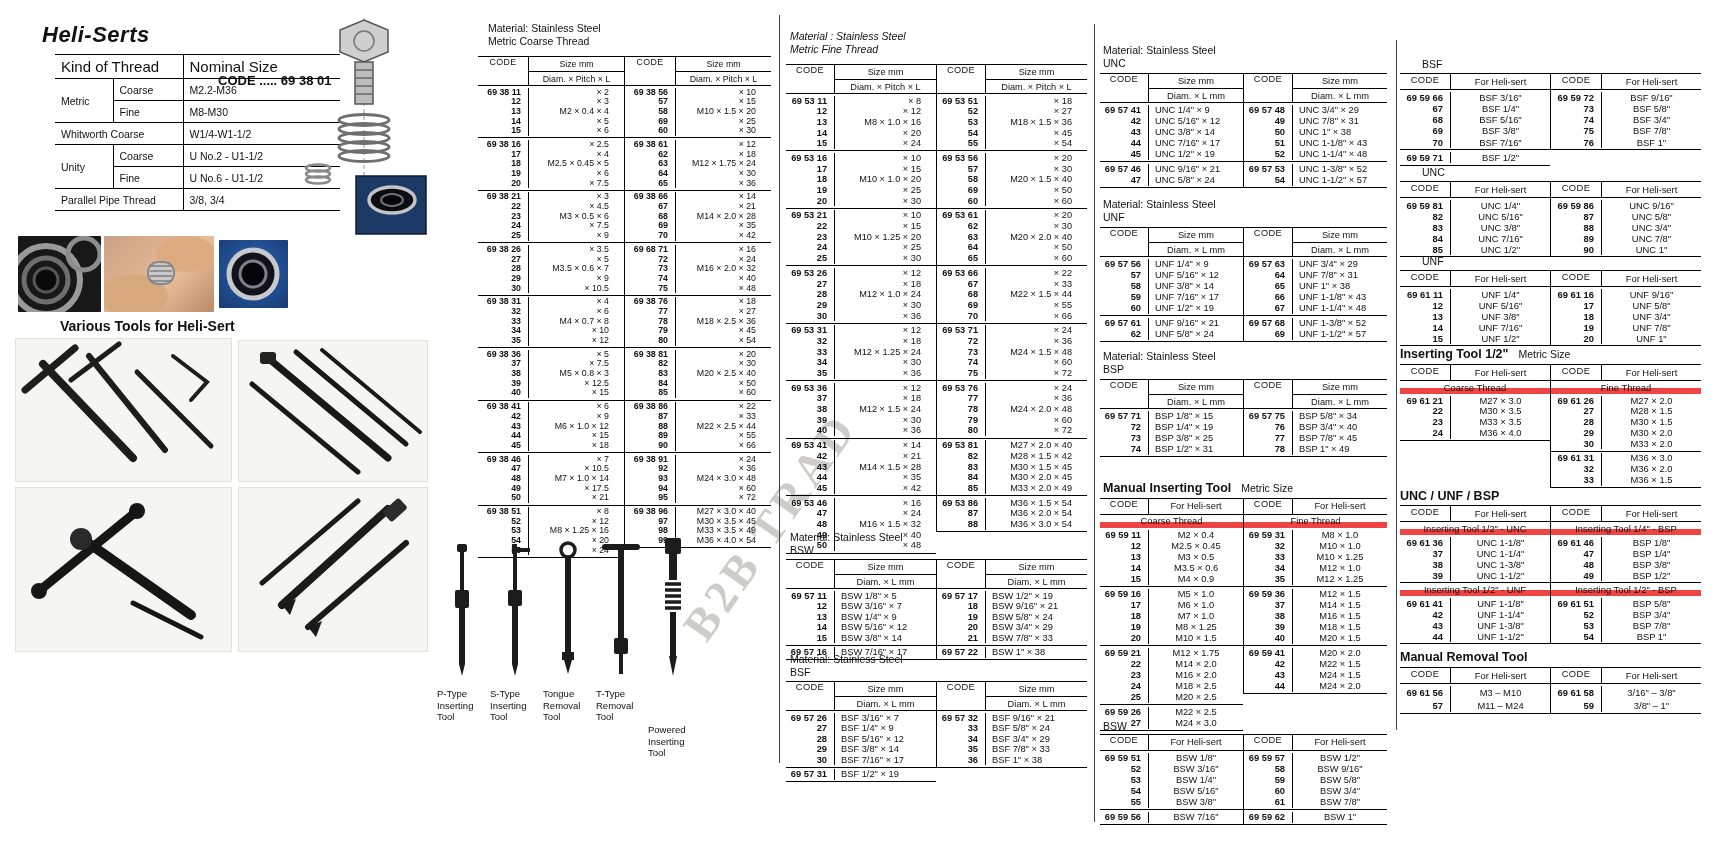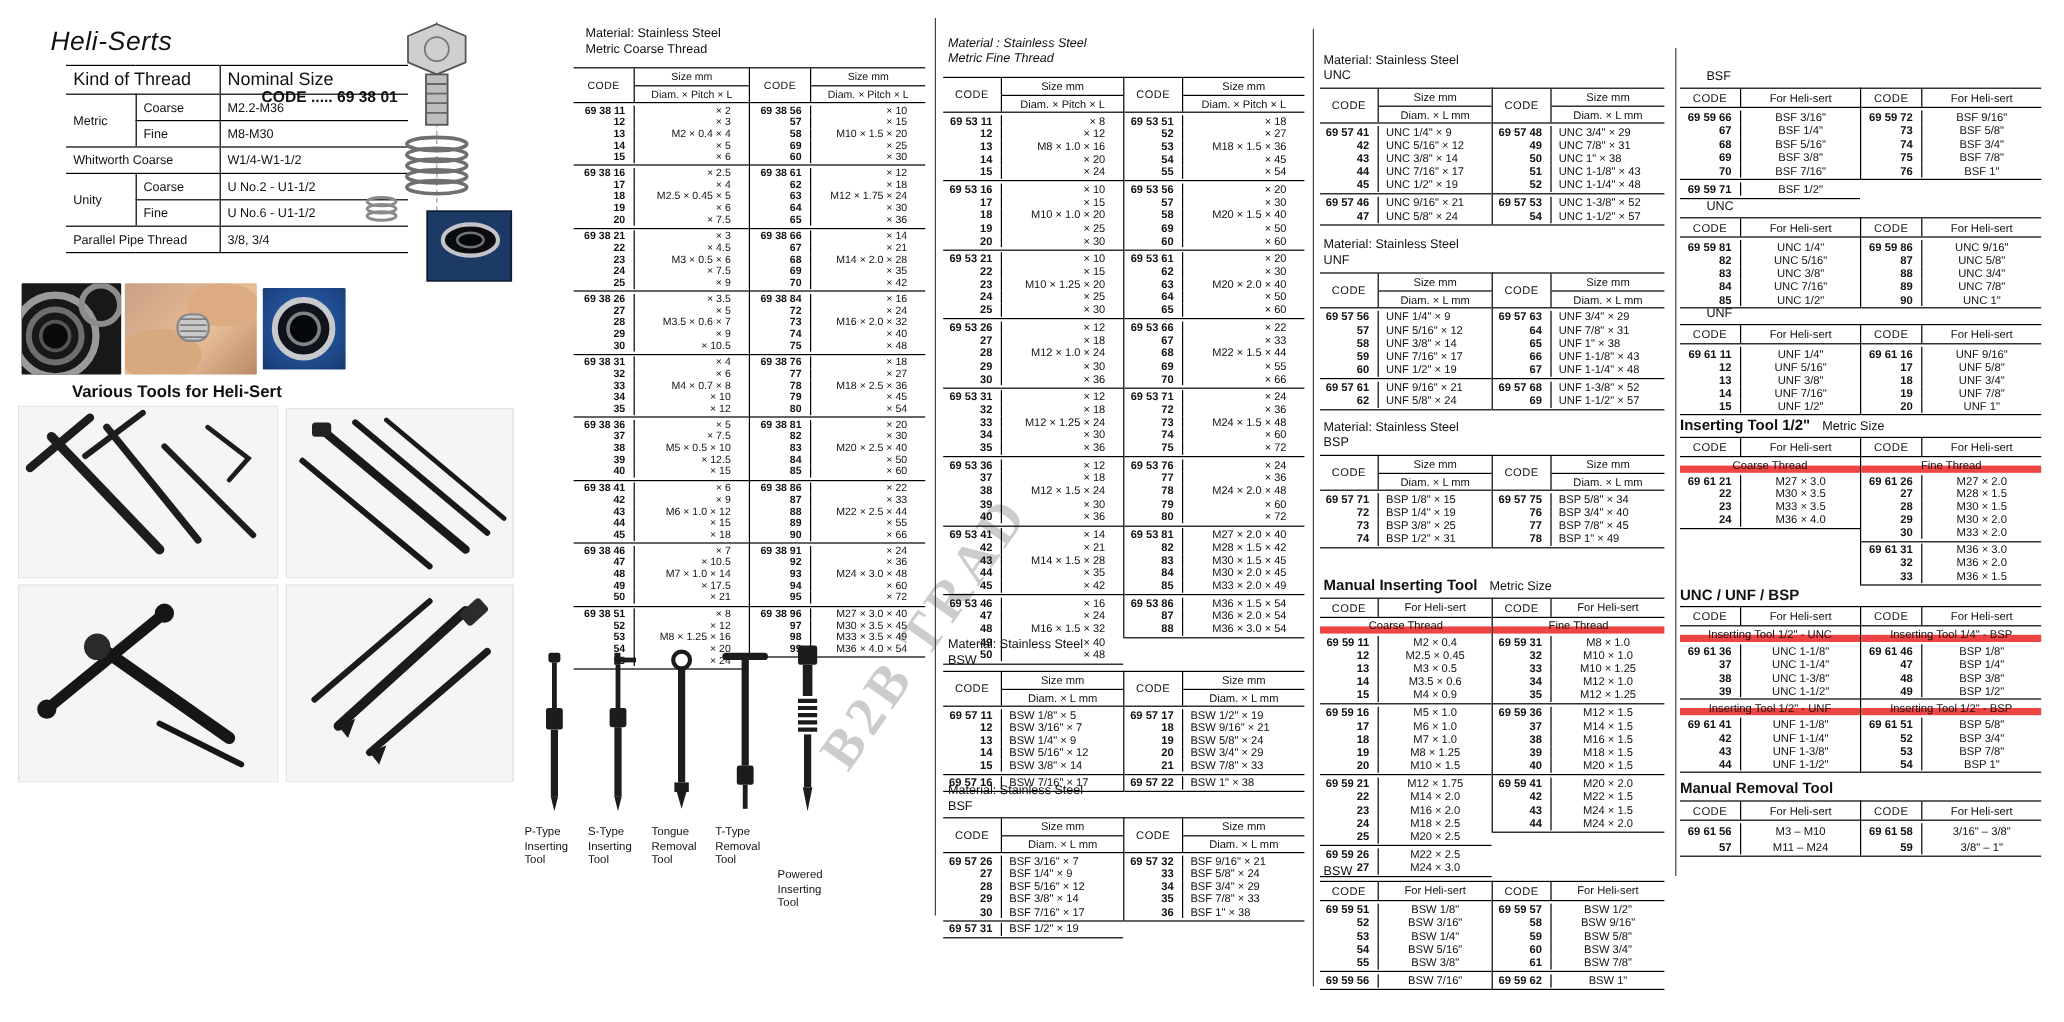"Heli-Serts" .title { font-weight: normal -> bold }
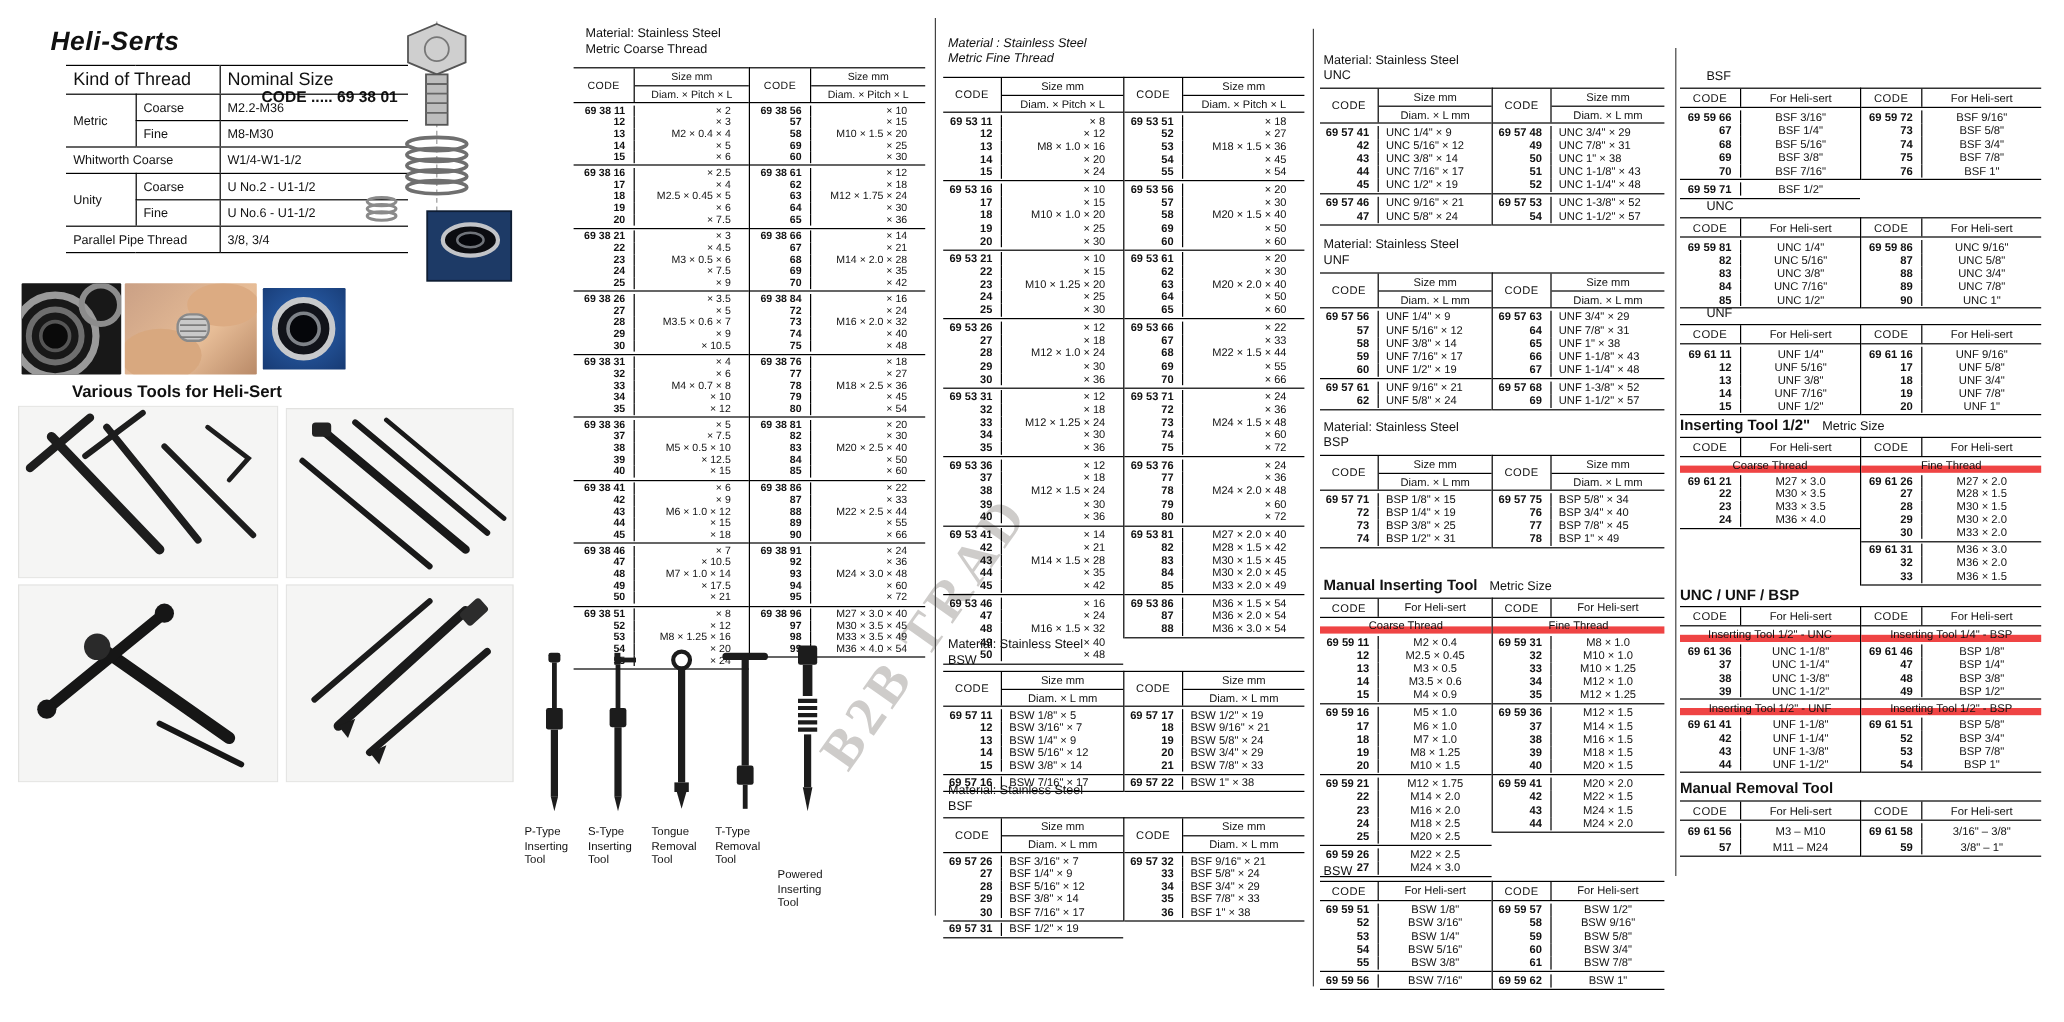"CODE" .phead { align-items: center -> flex-start }
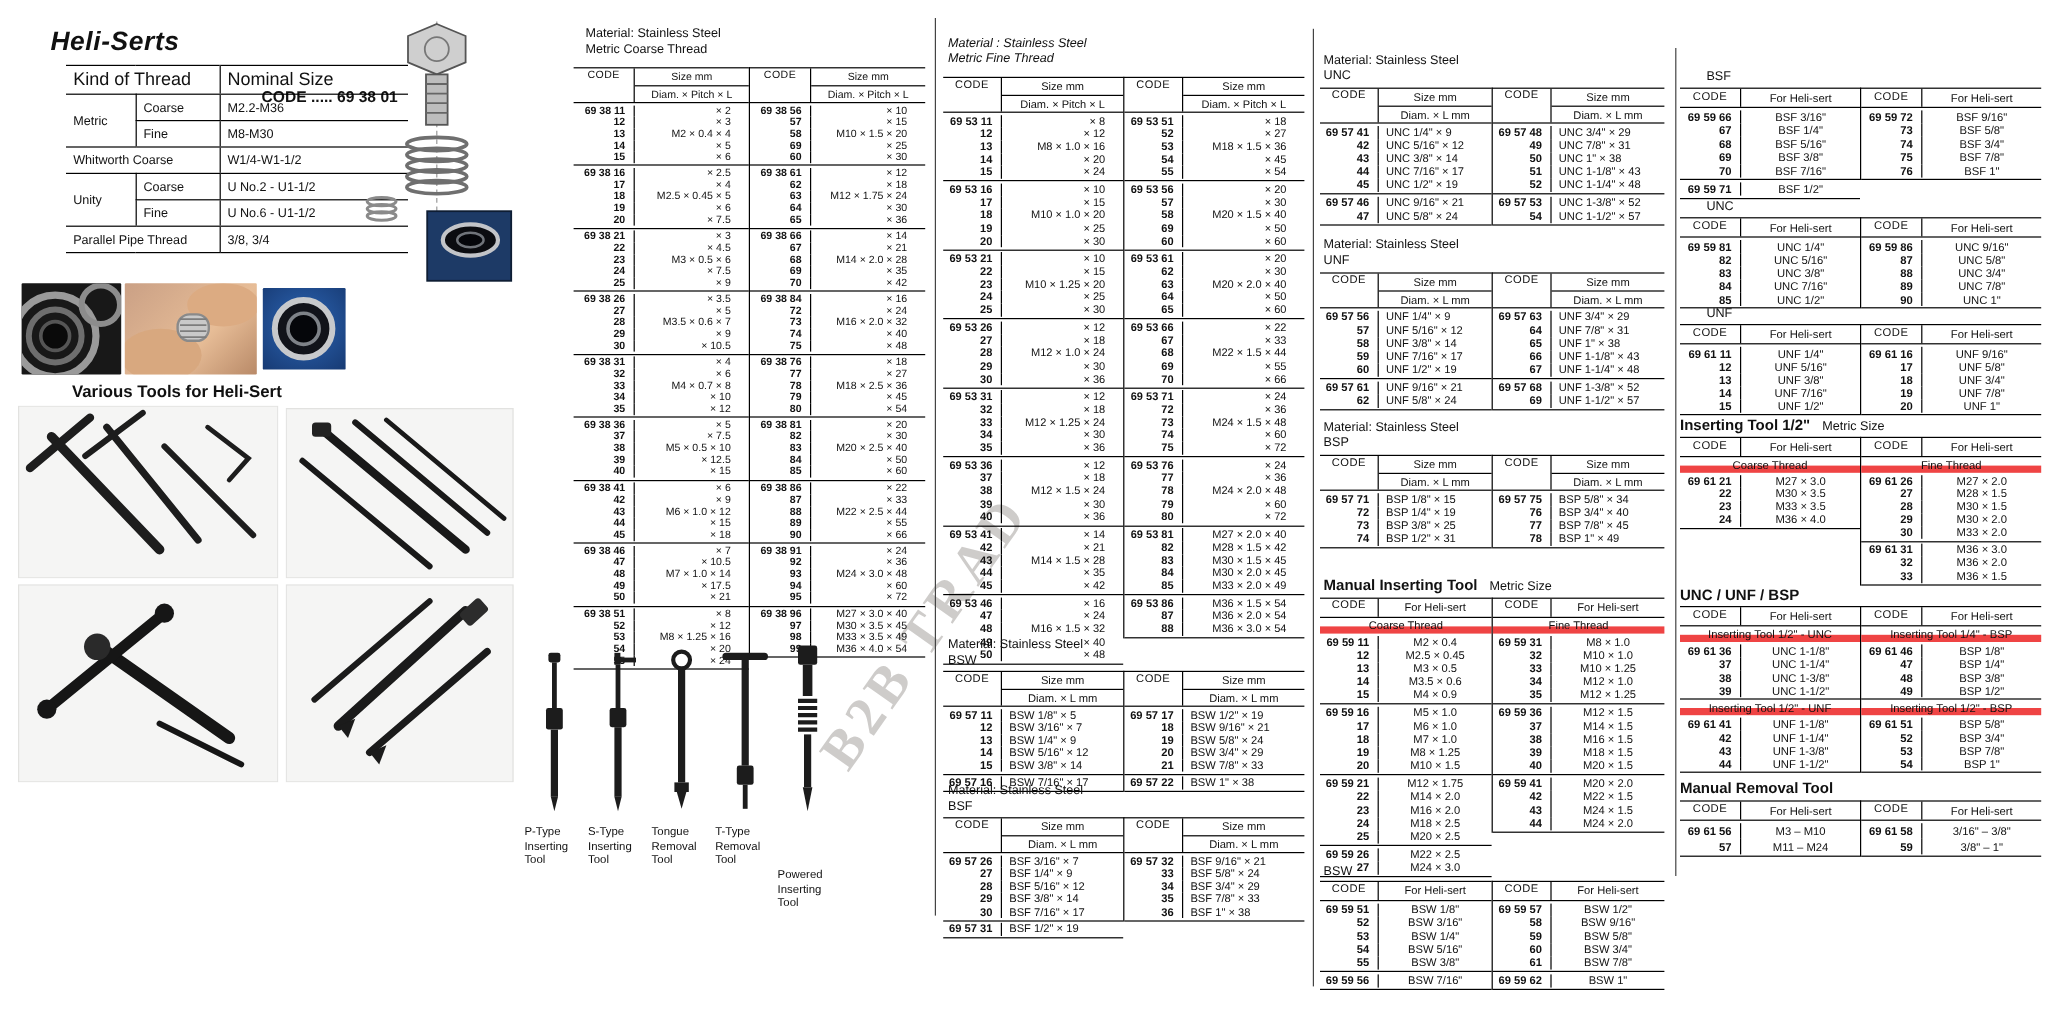"69 38 84" div.pcode { text: 38 84 -> 68 71 }
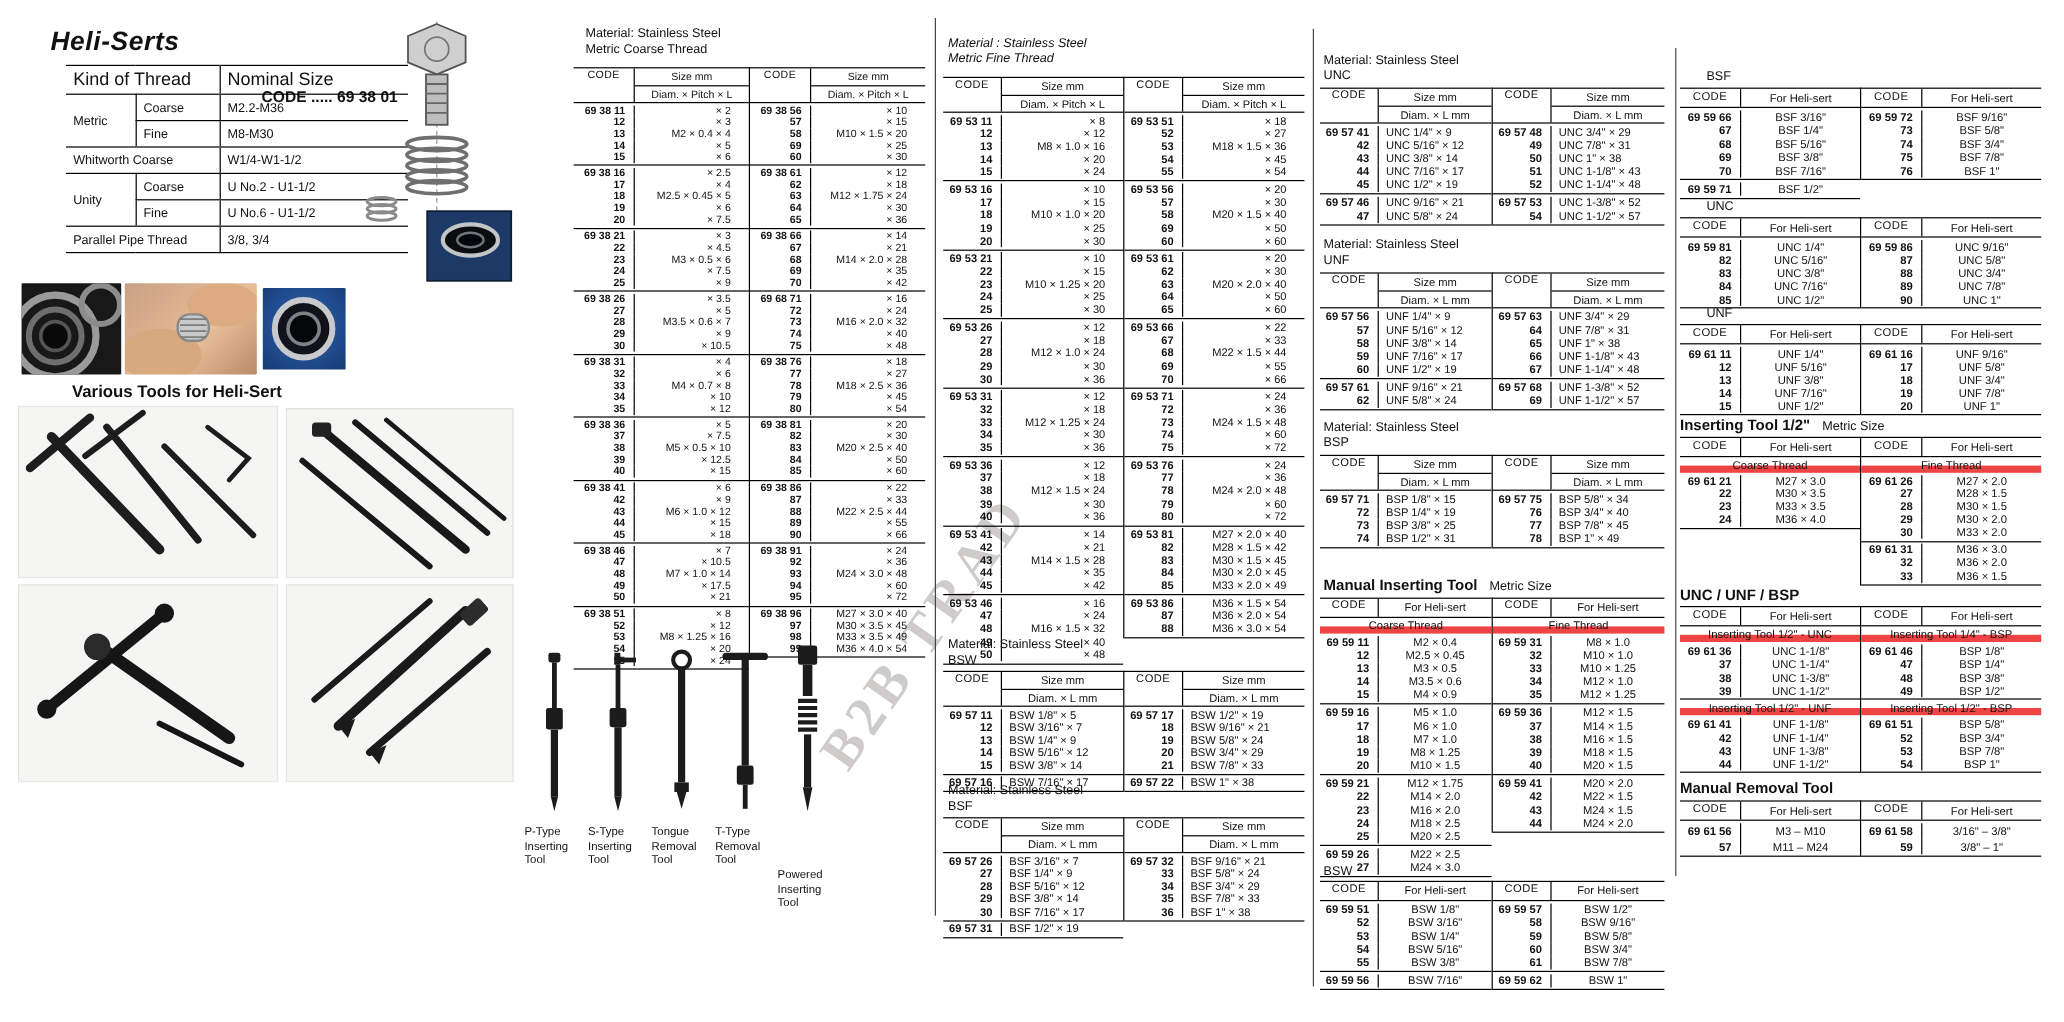"M5 × 0.5 × 10" div.psize { text: 0.5 × 10 -> 0.8 × 3 }
